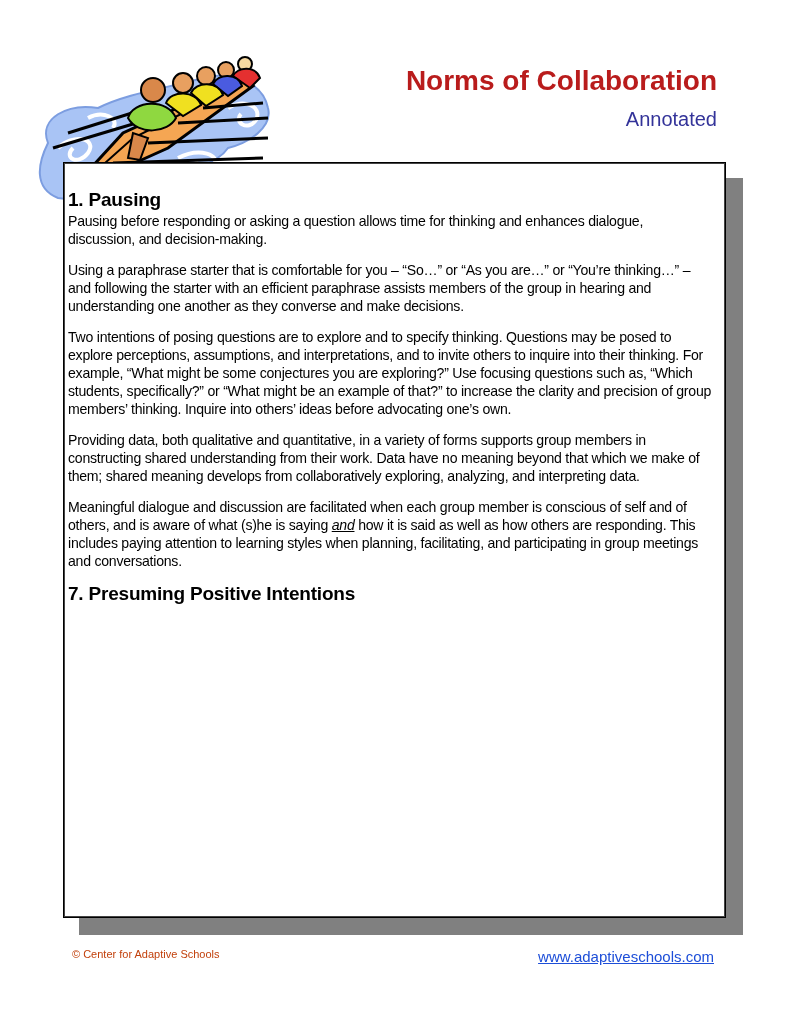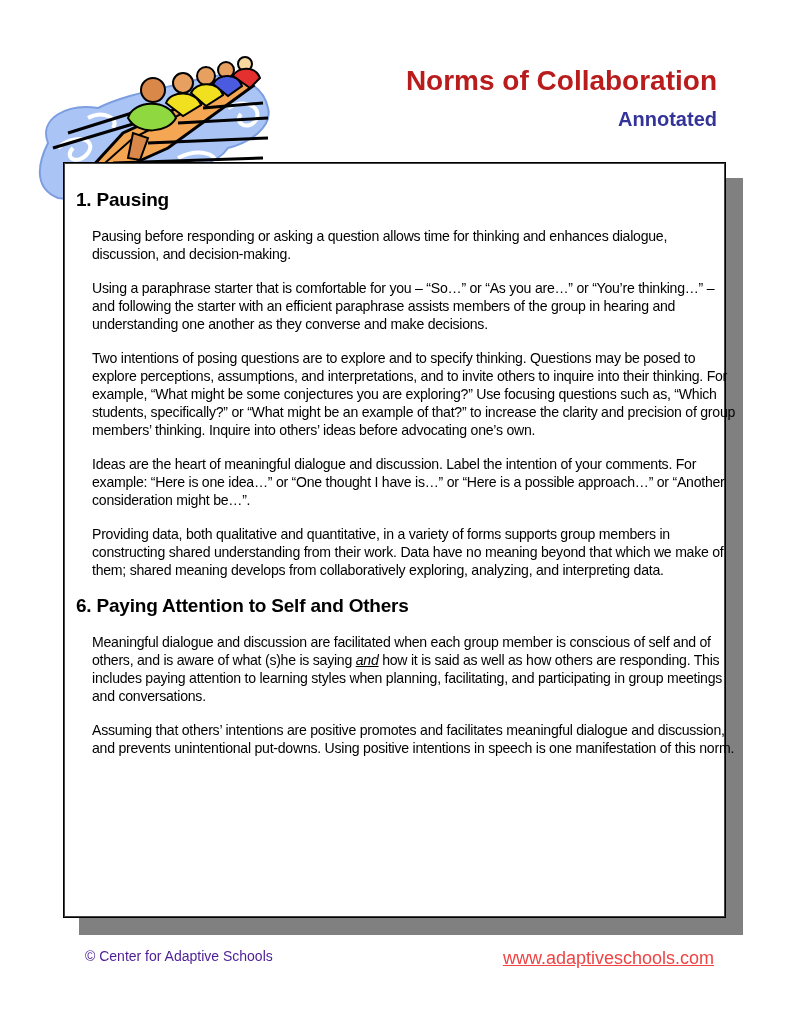"Annotated" .subtitle { font-weight: bold -> normal }
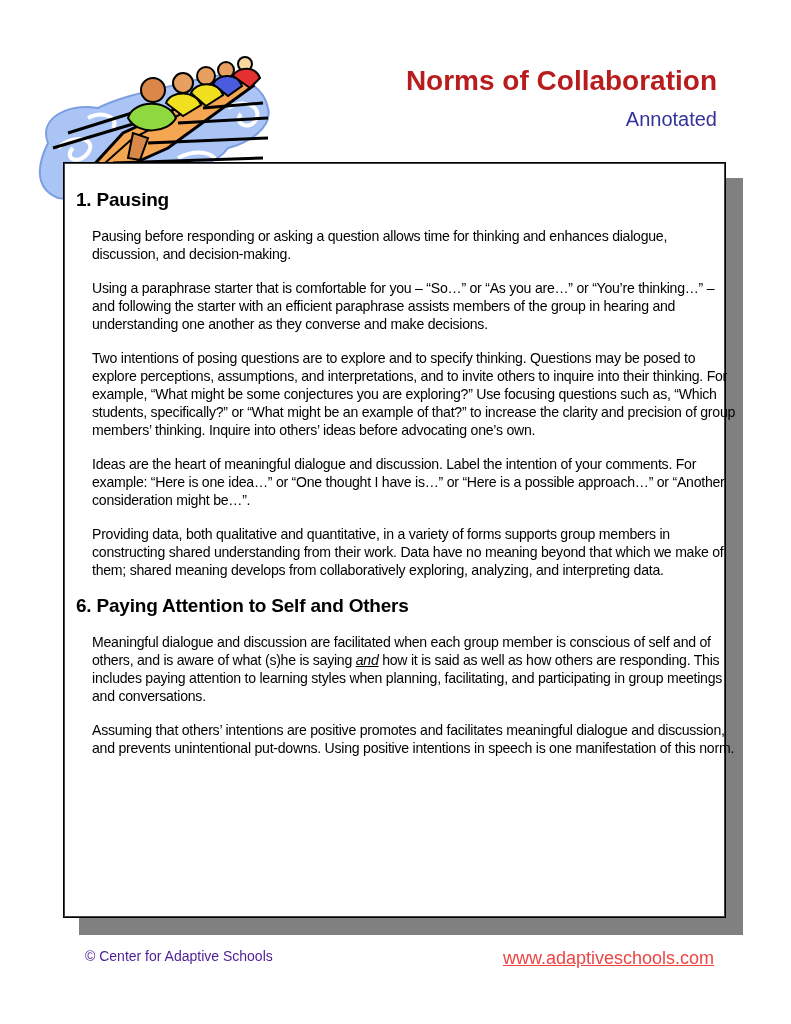"1. Pausing" .box { padding: 26px 0 0 12px -> 26px 0 0 4px }
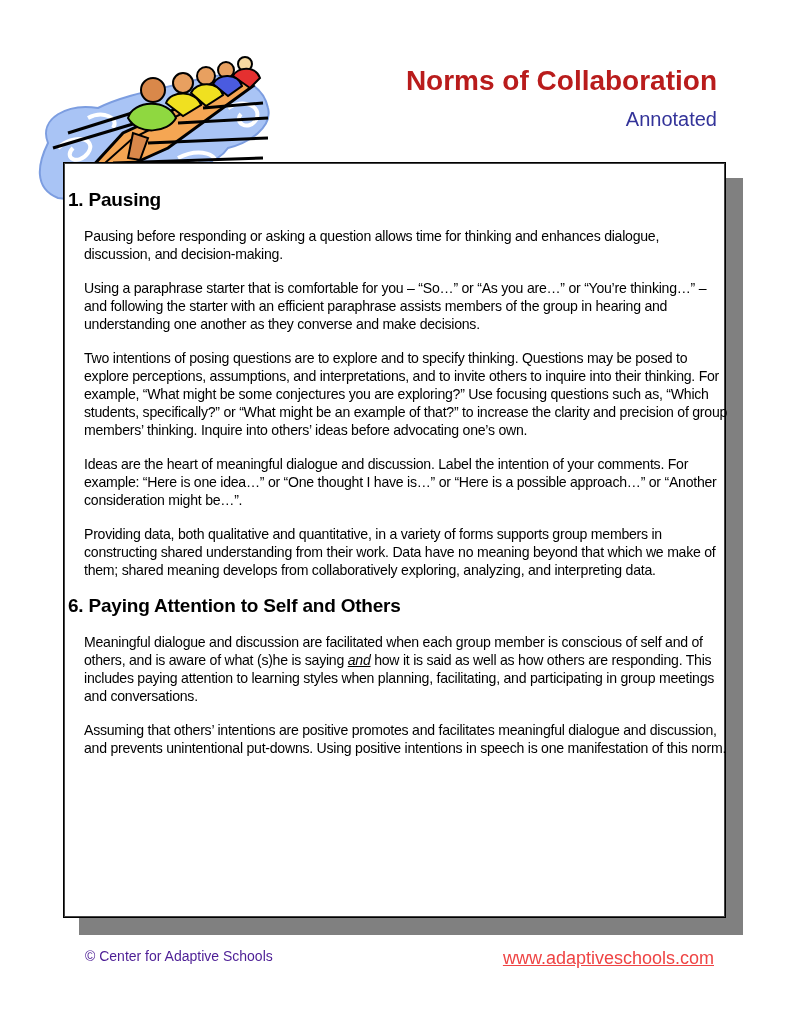"Pausing before responding or asking" .section p { margin: 16px -> 0 }
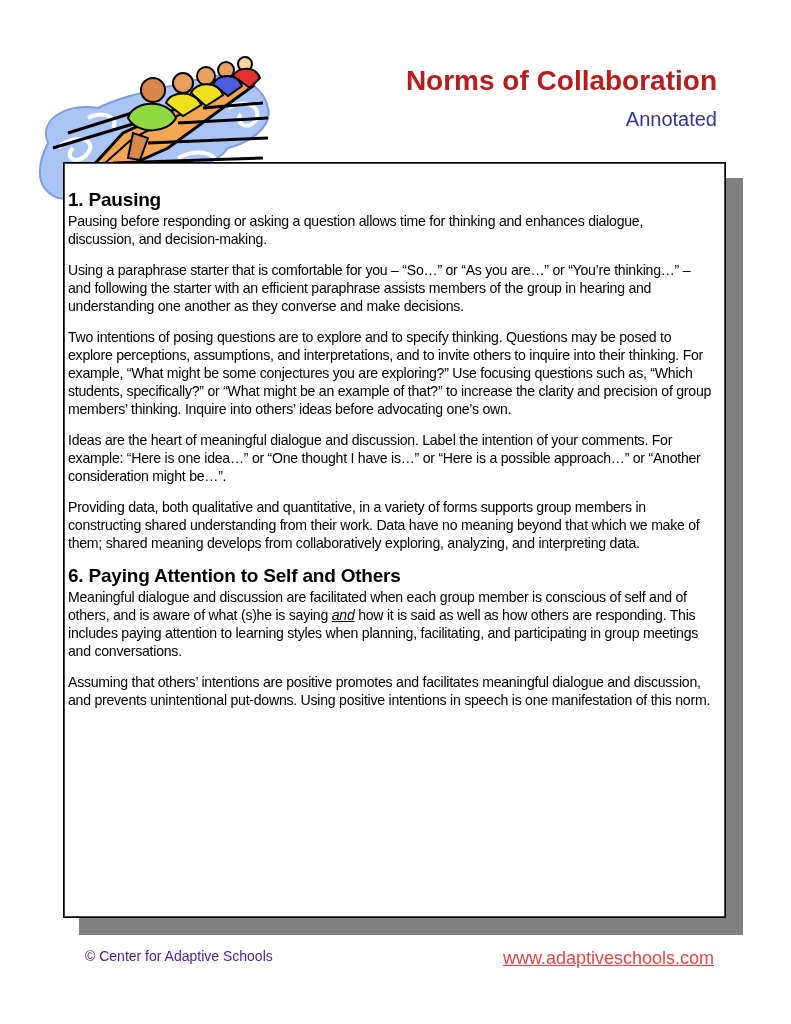"Ideas are the heart of" p { html: <p>Ideas are the heart of meaningful dialogue and discussion. Label the intention of your comments. For example: “Here is one idea…” or “One thought I have is…” or “Here is a possible approach…” or “Another consideration might be…”.</p> -> none }
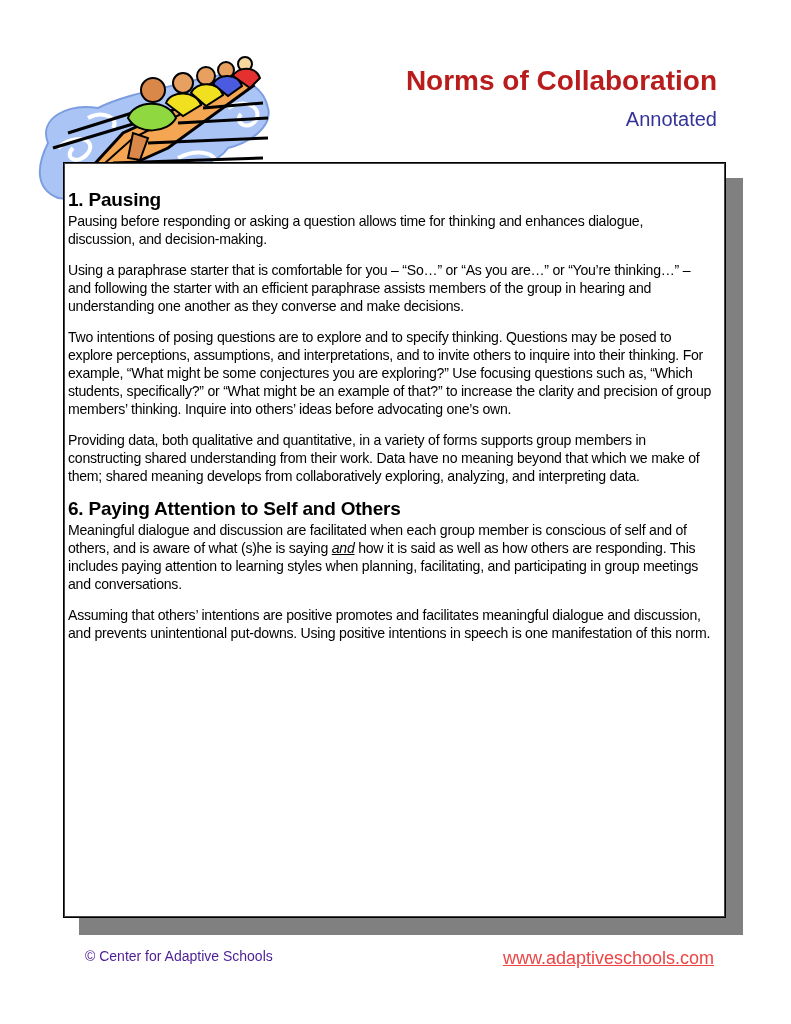"6. Paying Attention to Self" h2 { html: <h2>6. Paying Attention to Self and Others</h2> -> none }
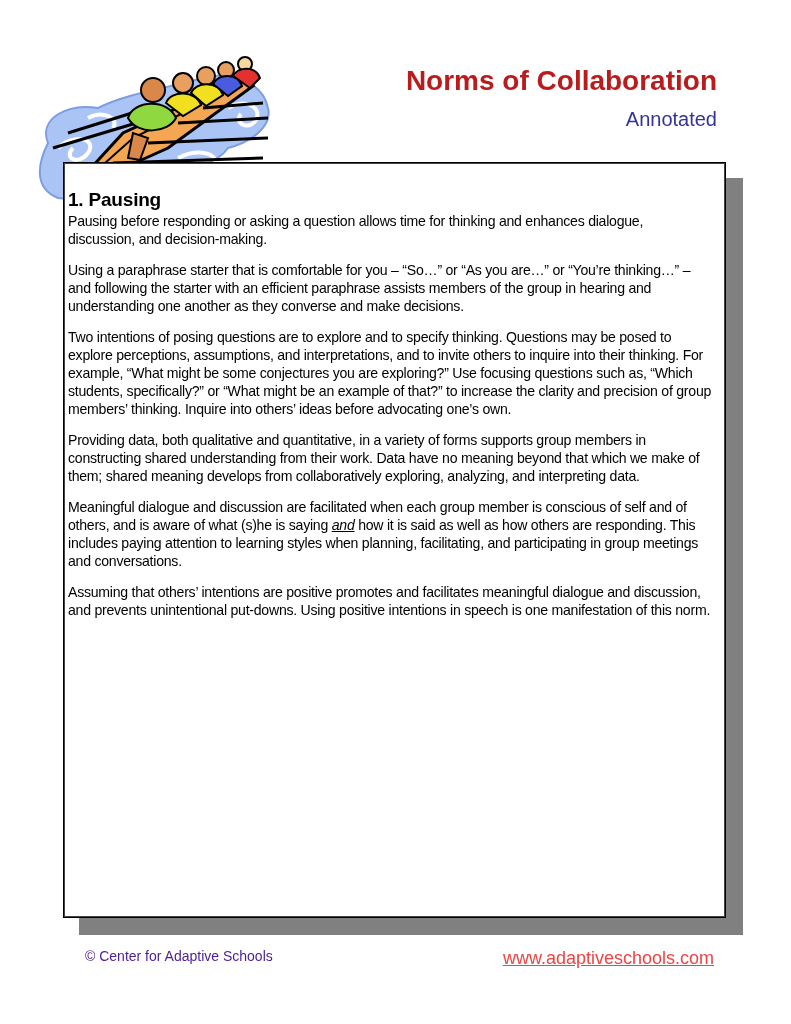"7. Presuming Positive Intentions" h2 { html: none -> <h2>7. Presuming Positive Intentions</h2> }
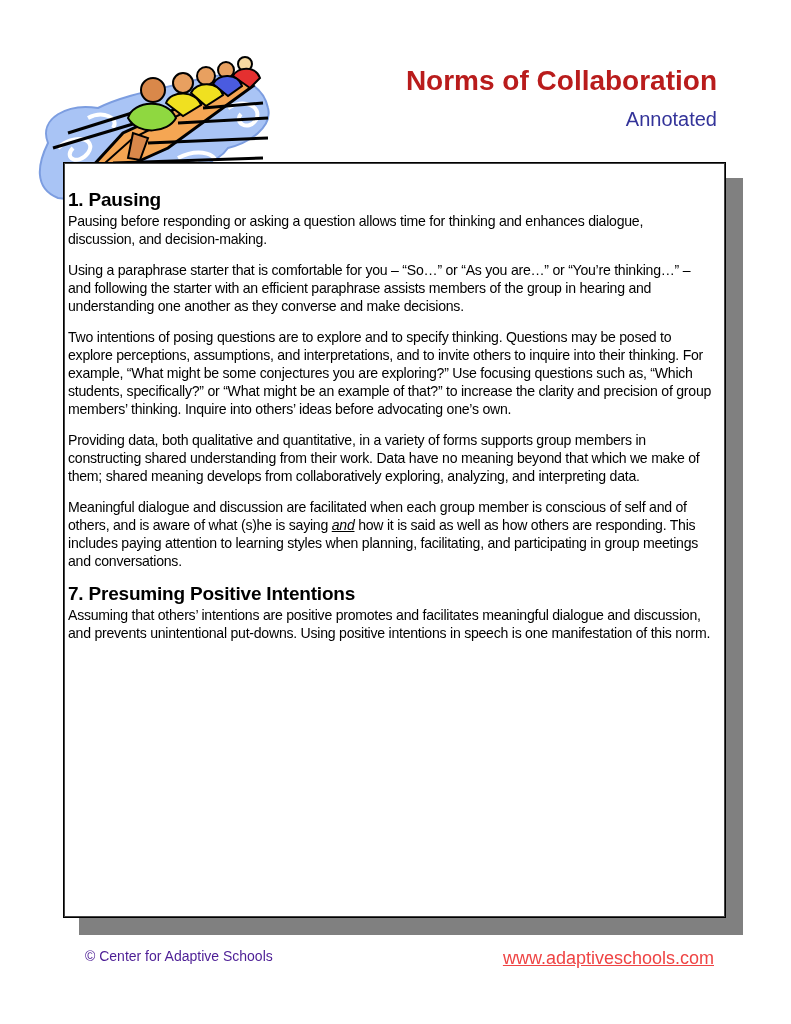"Assuming that others’ intentions are" p { html: <p>Assuming that others’ intentions are positive promotes and facilitates meaningful dialogue and discussion, and prevents unintentional put-downs. Using positive intentions in speech is one manifestation of this norm.</p> -> none }
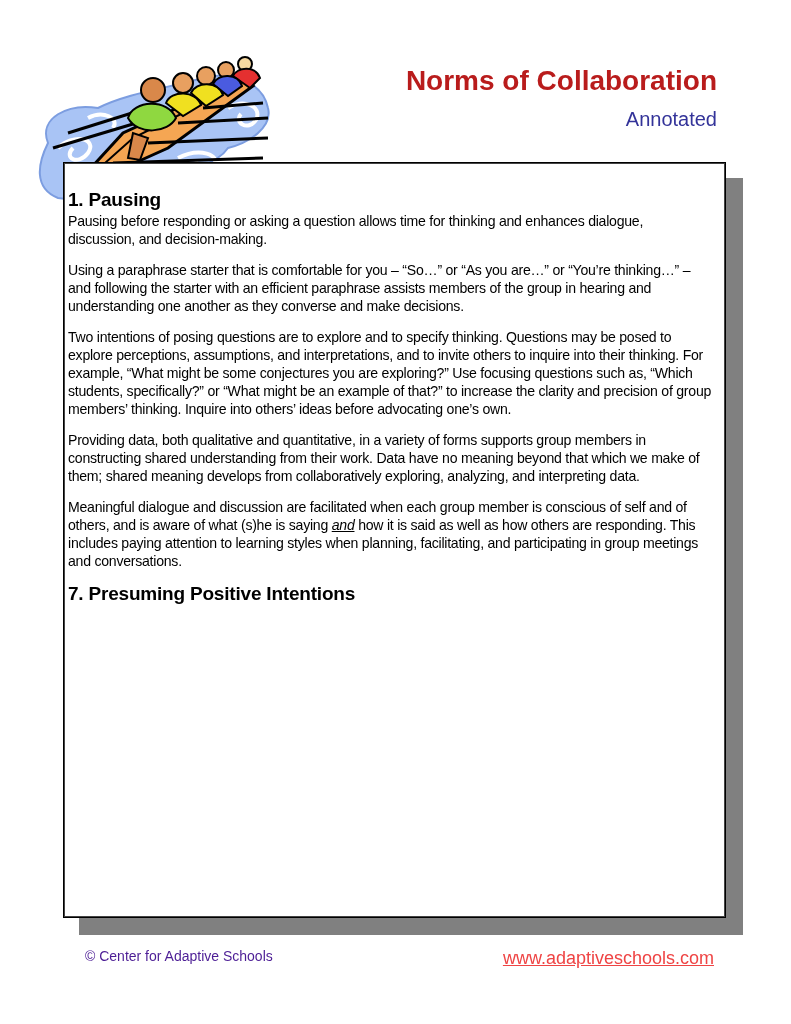"© Center for Adaptive Schools" .footer-left { color: #4c1d95 -> #c2410c; font-size: 14px -> 11px; left: 85px -> 72px }
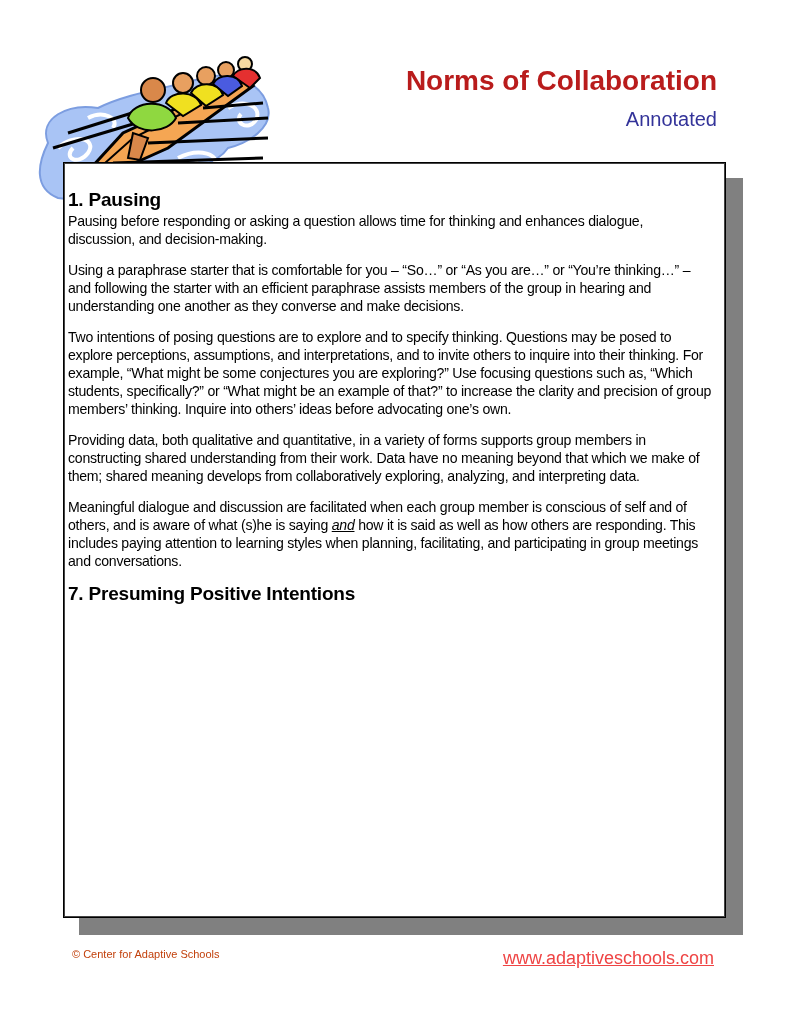"www.adaptiveschools.com" .footer-right { color: #ef4444 -> #1d4ed8; font-size: 18px -> 15px }
